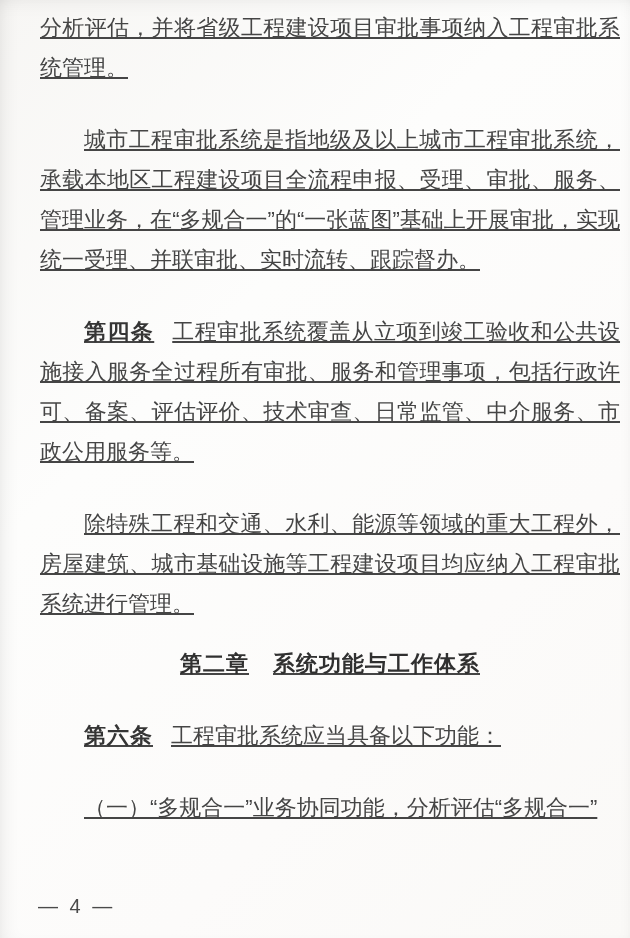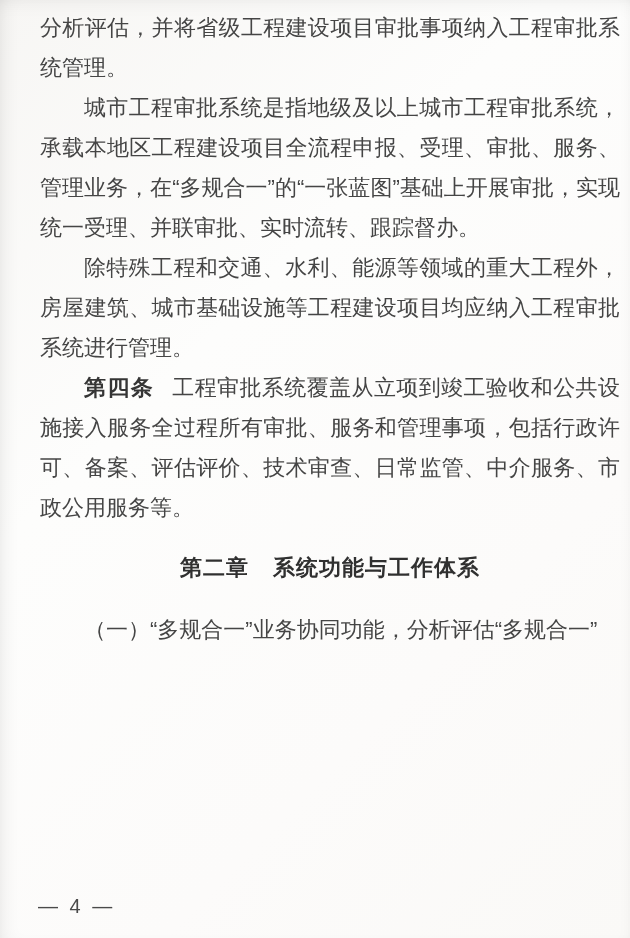"分析评估，并将省级工程建设项目审批事项纳入工程审批系统管理。" .page { text-decoration: none -> underline }
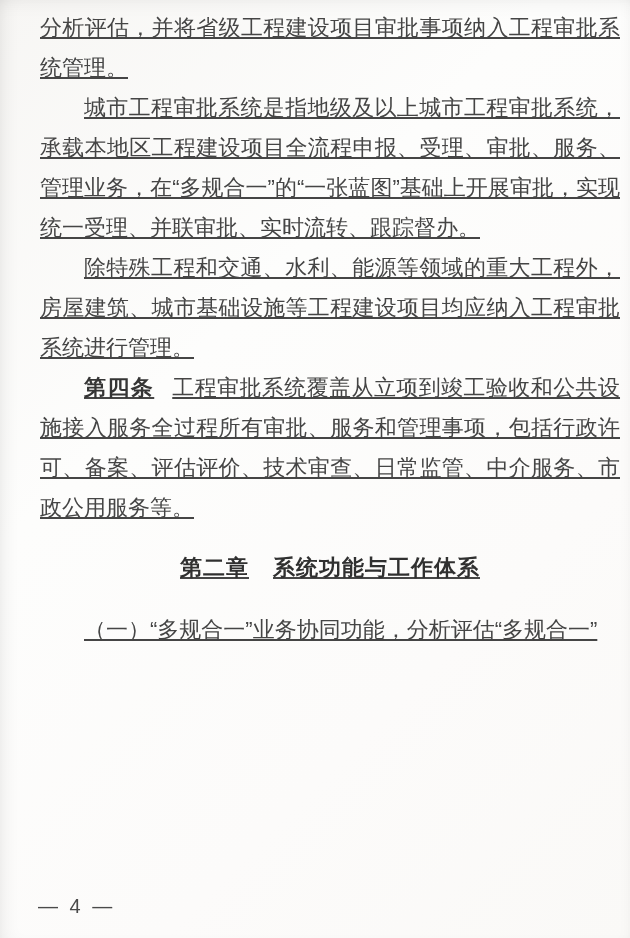"城市工程审批系统是指地级及以上城市工程审批系统，承载本地区工程建设项目全流程申报" .para.indent { margin-top: none -> 32px }
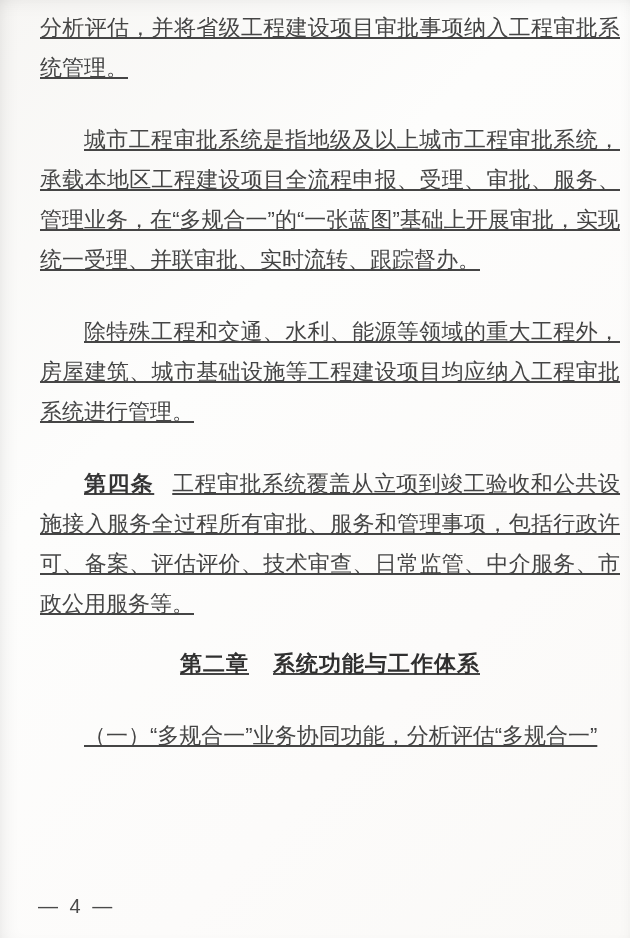"除特殊工程和交通、水利、能源等领域的重大工程外，房屋建筑、城市基础设施等工程建设" p.para { order: before "第四条" -> after "第四条" }
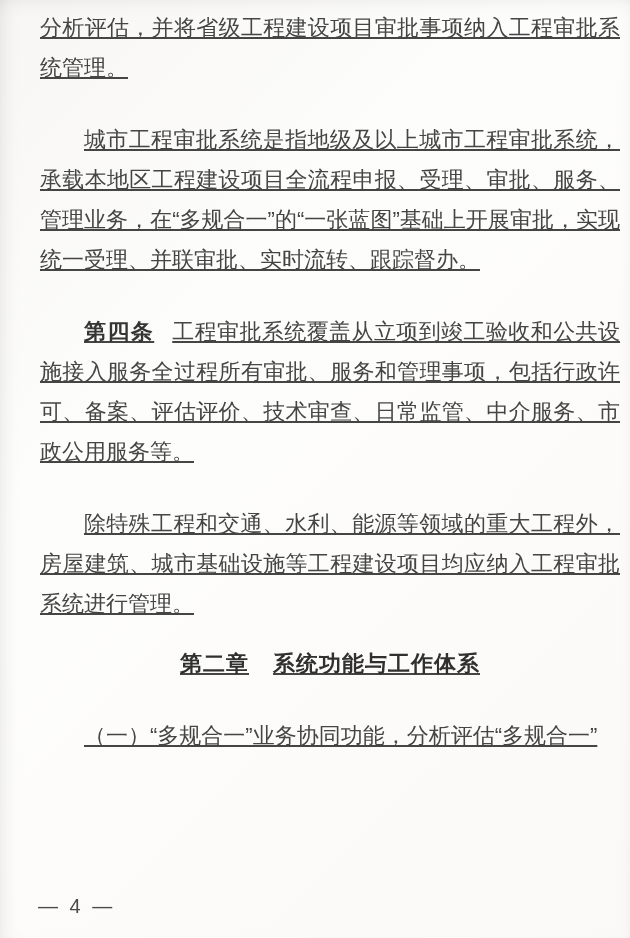"第六条 工程审批系统应当具备以下功能：" p.para { html: none -> <p><b>第六条</b><span>工程审批系统应当具备以下功能：</span></p> }
